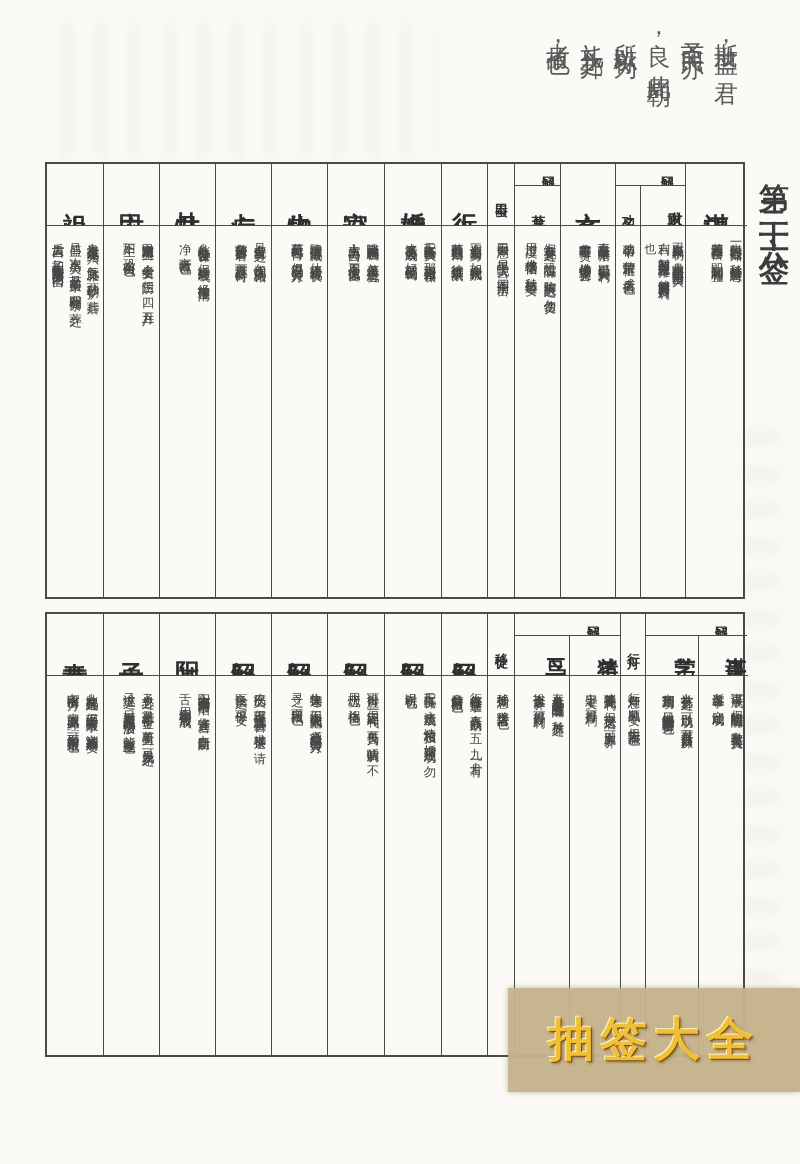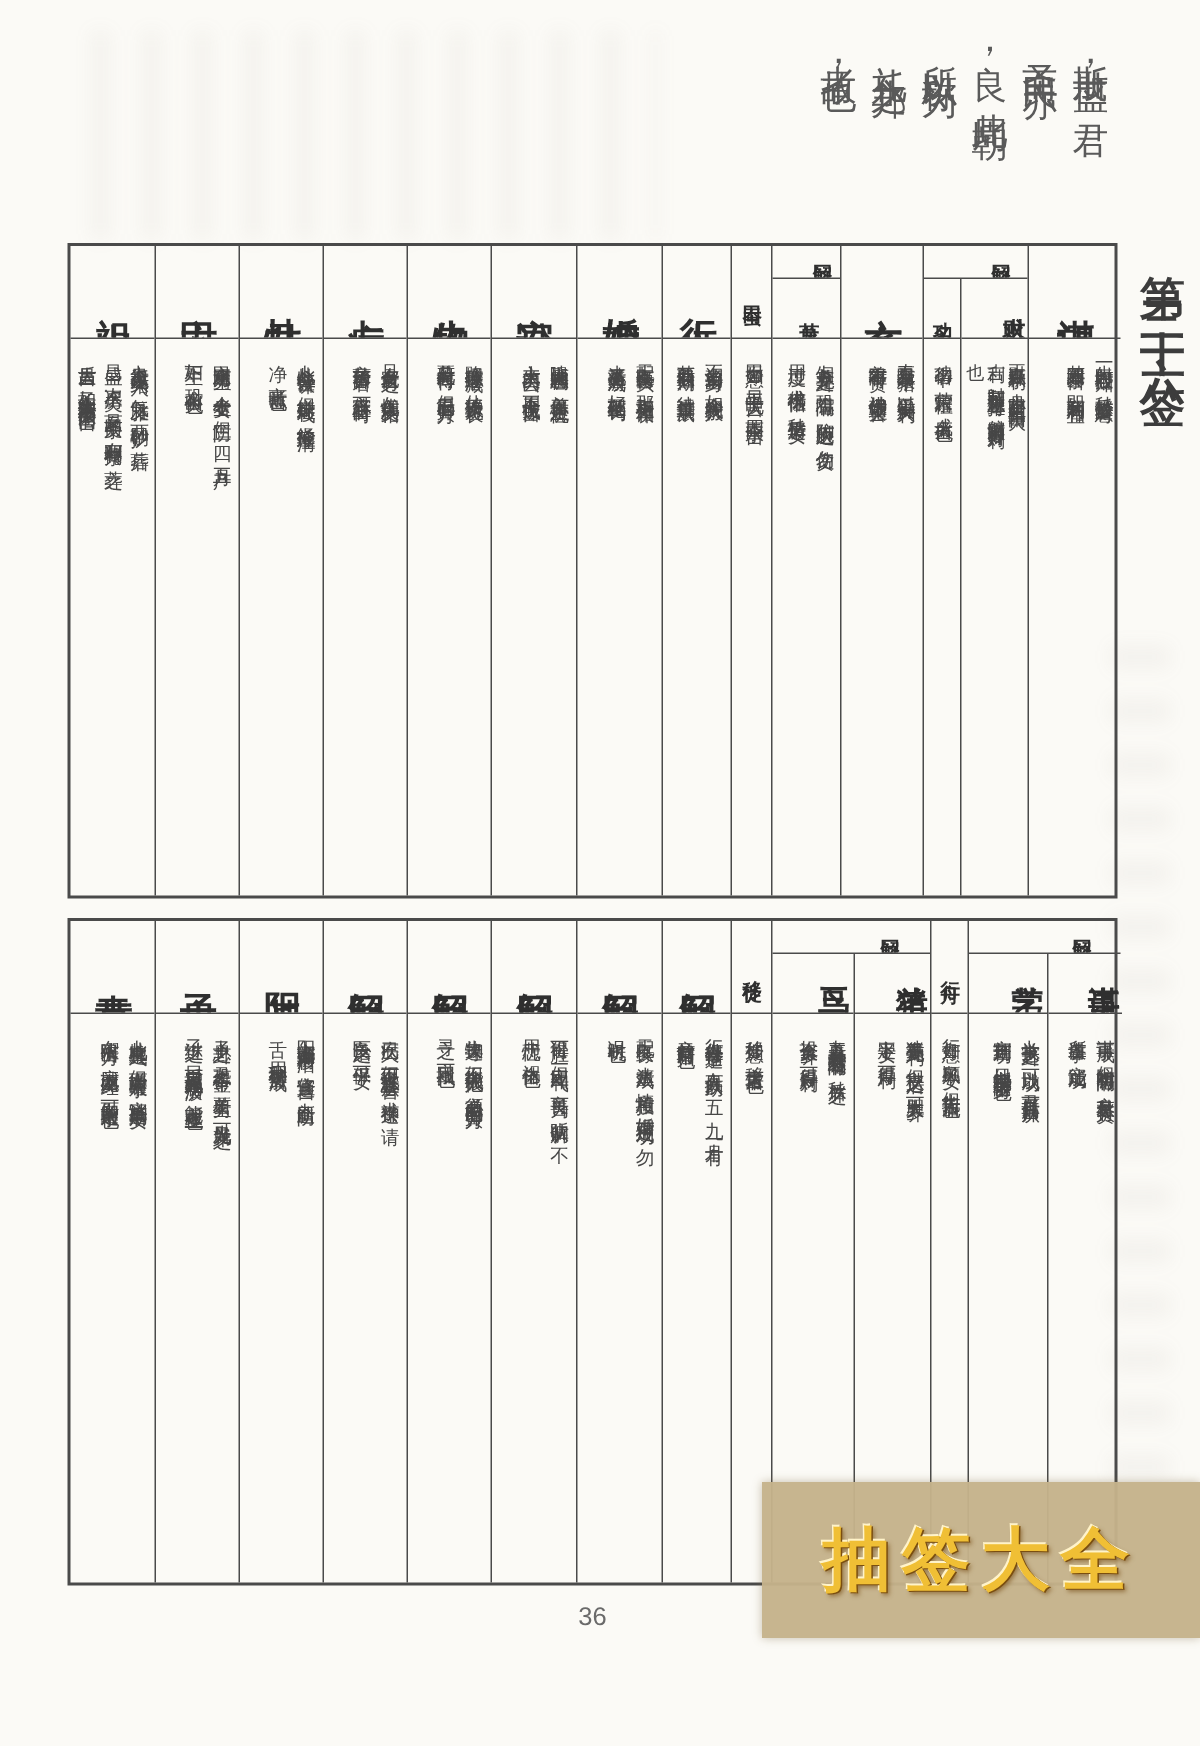"36" div.pagenum { html: <div>36</div> -> none }
